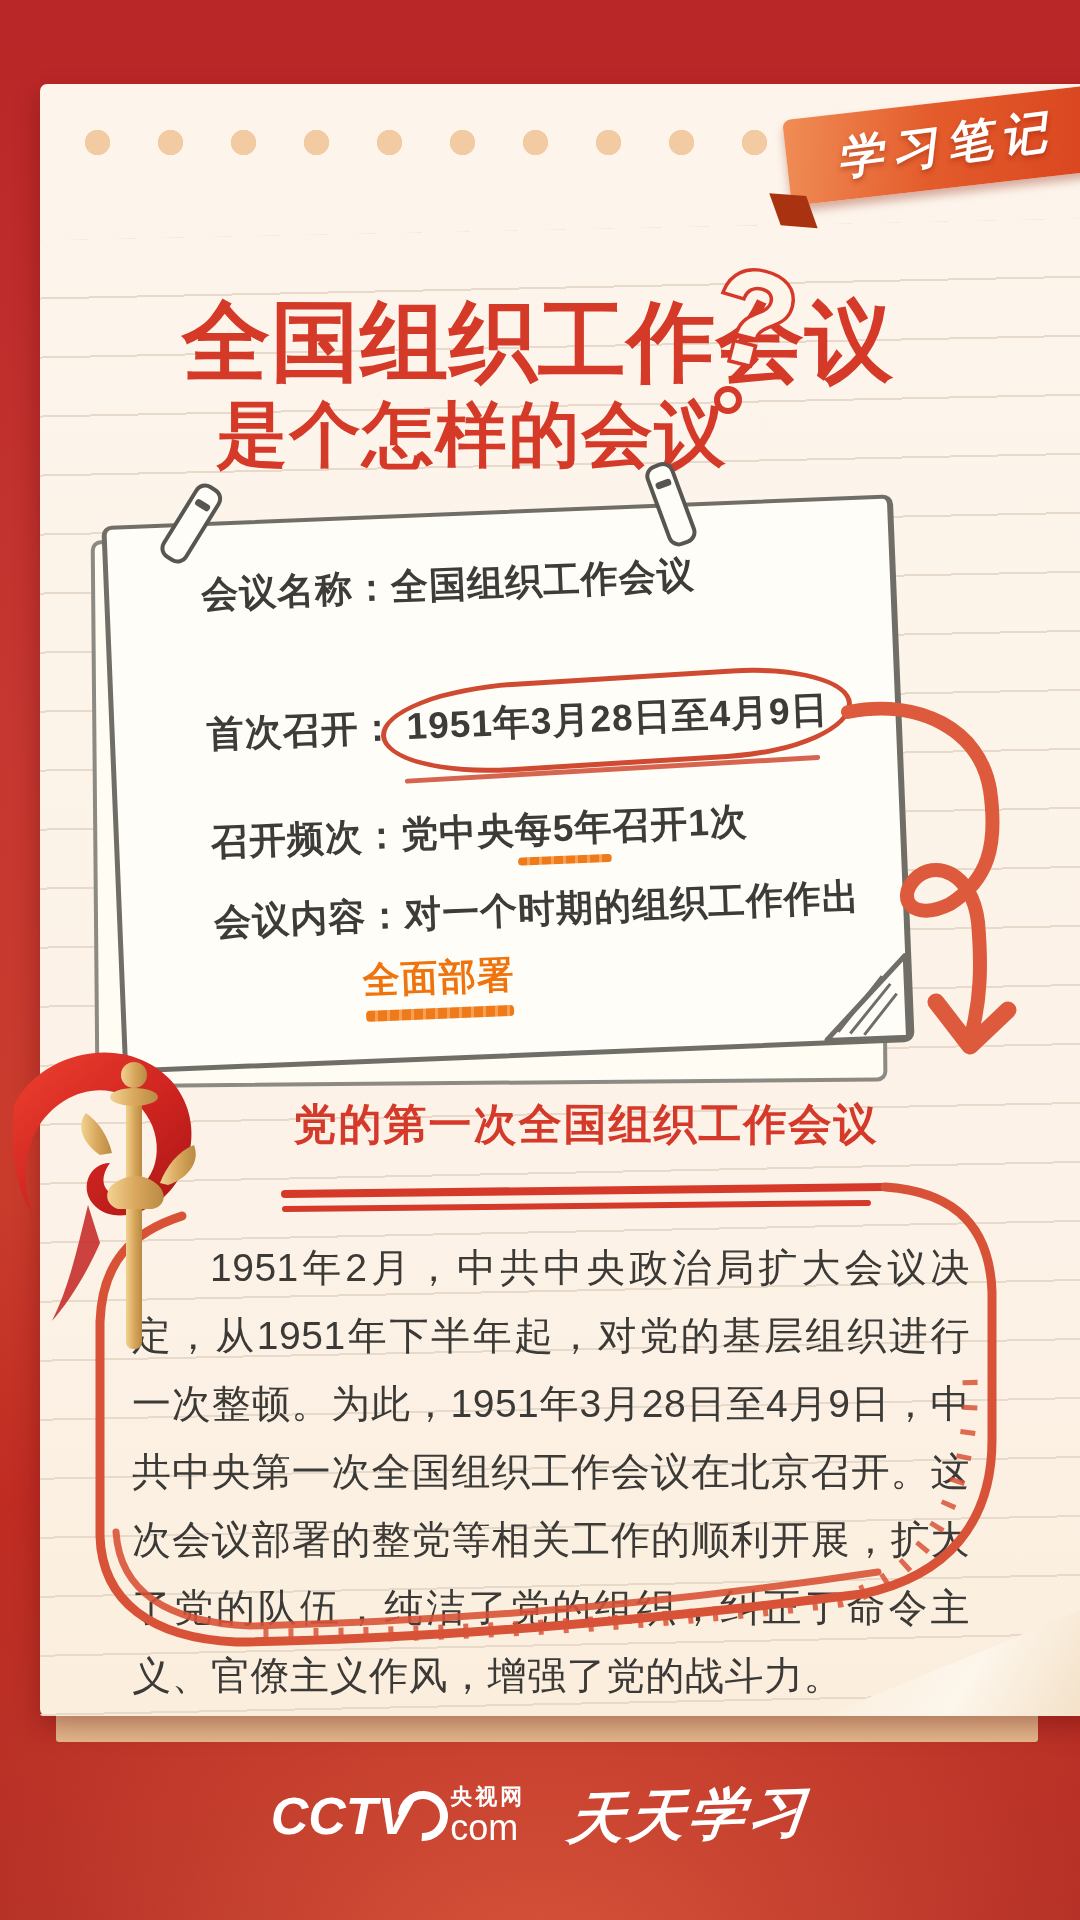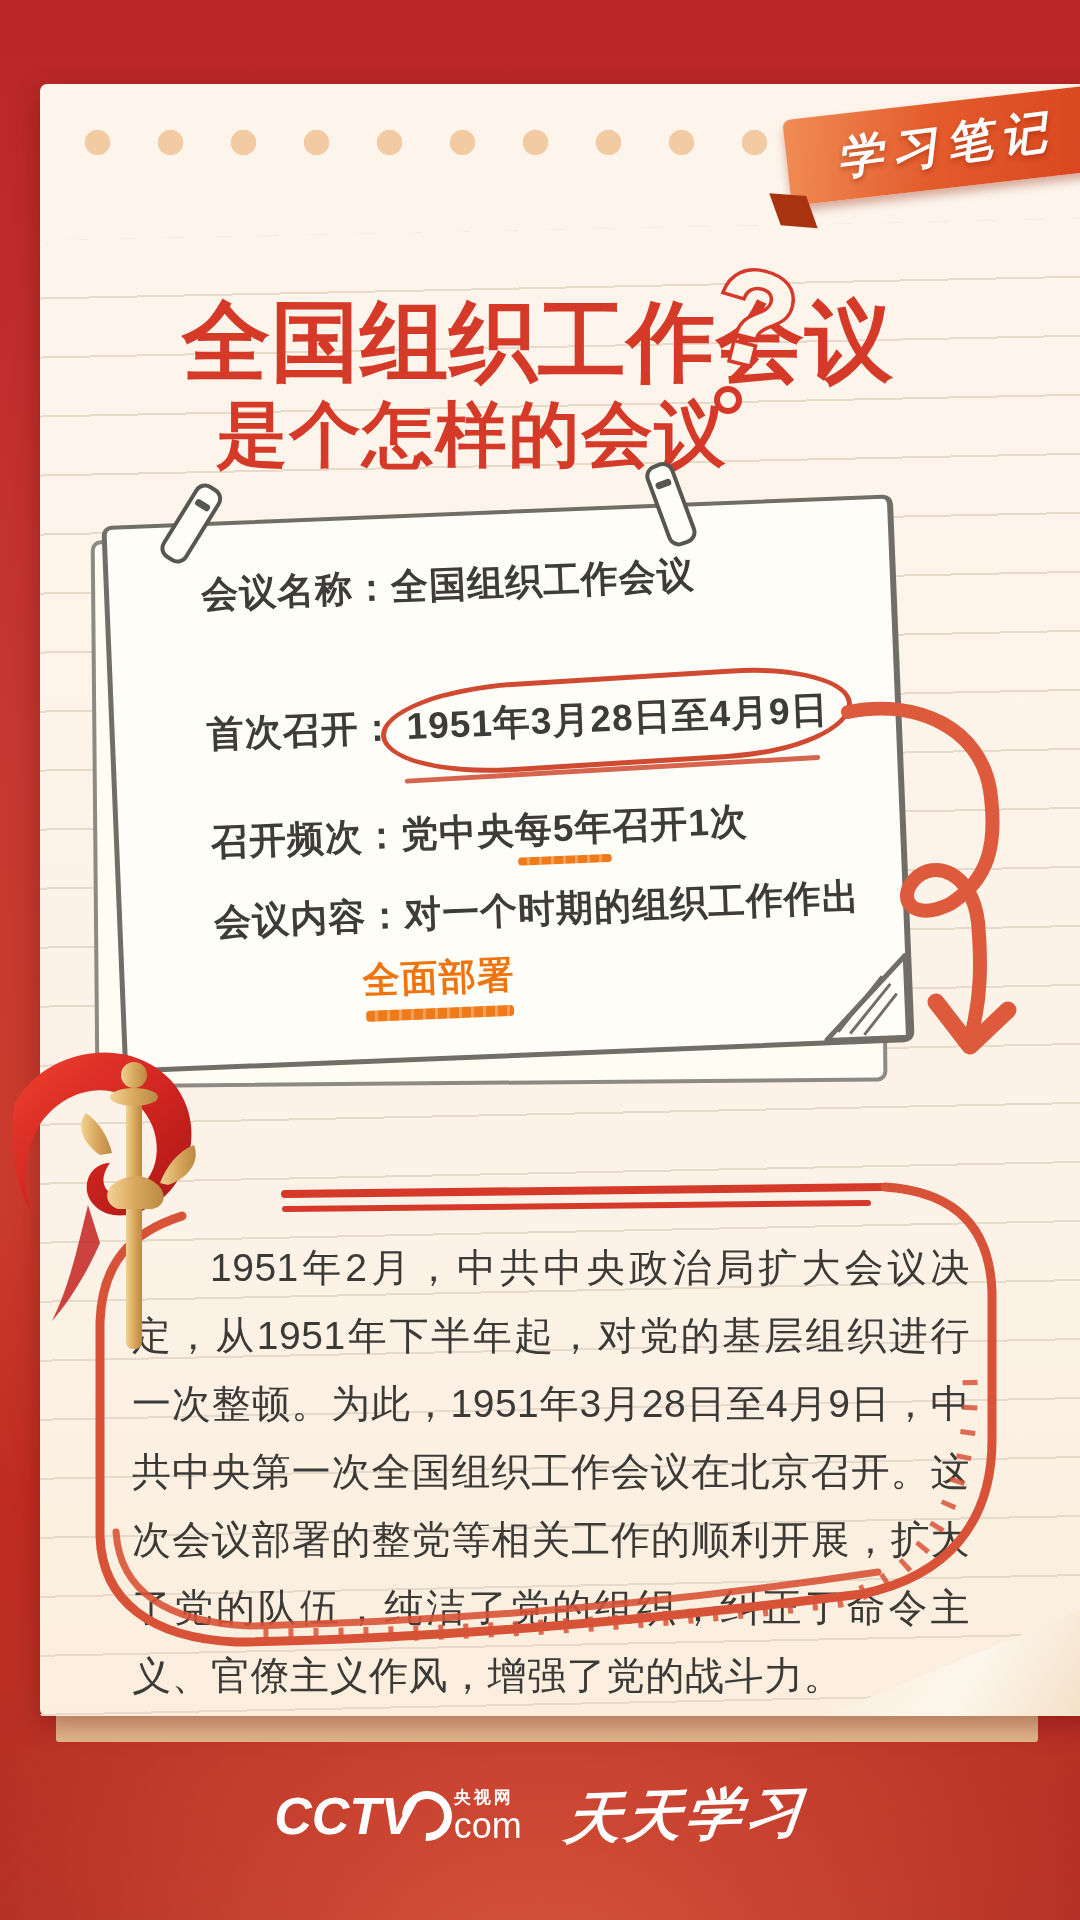"党的第一次全国组织工作会议" div.section-title { html: none -> <div>党的第一次全国组织工作会议</div> }
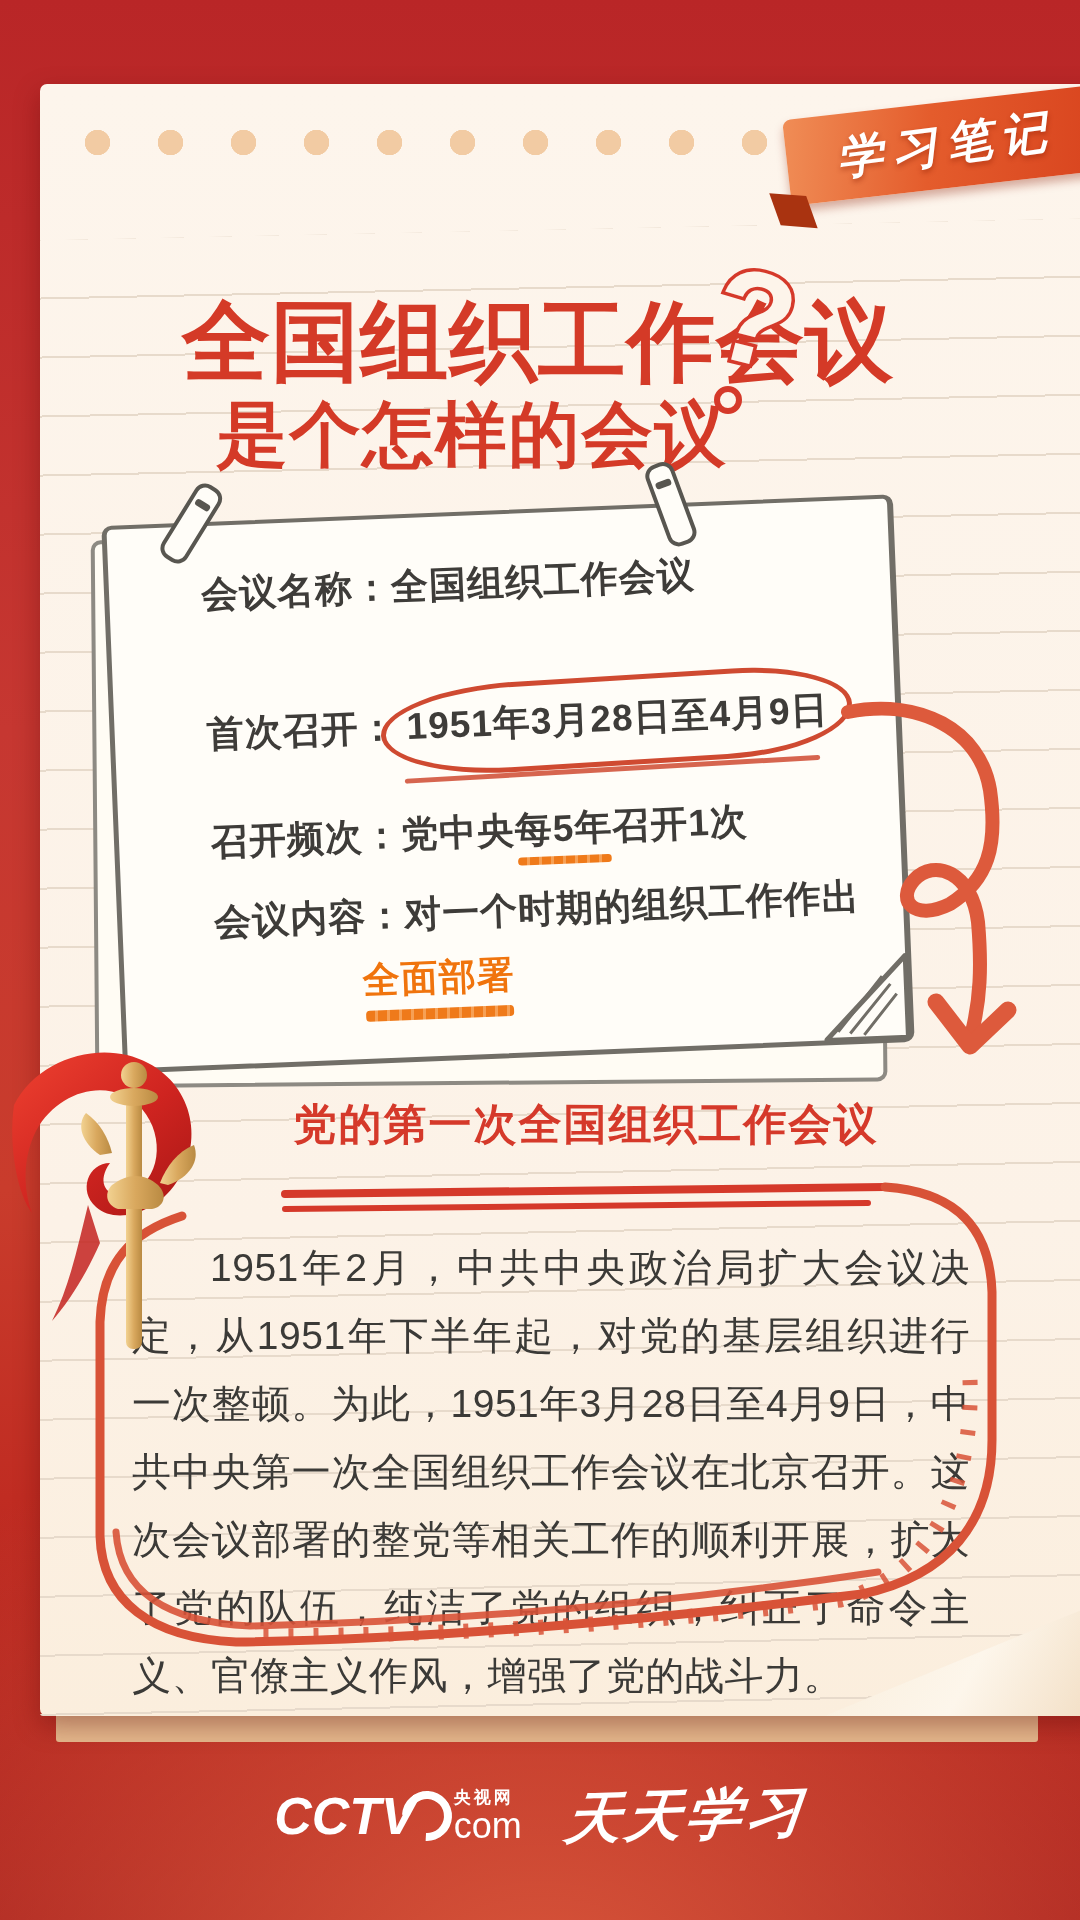"央视网" .cctv .cn { font-size: 17px -> 22px }
